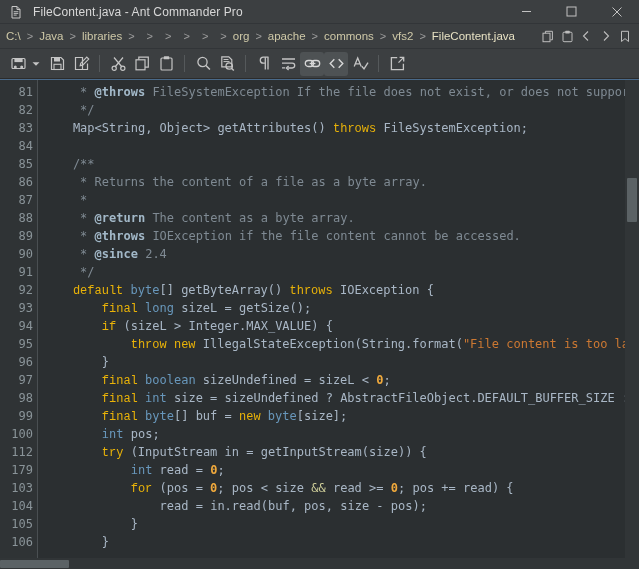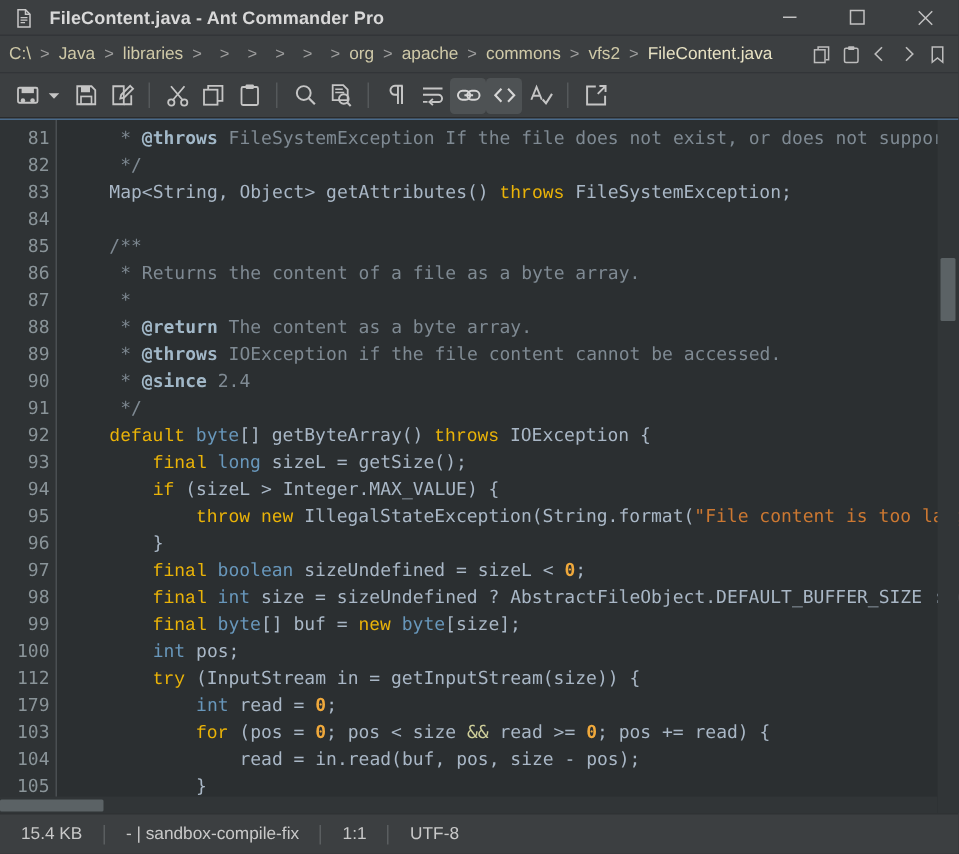"FileContent.java - Ant Commander Pro" .title-text { font-weight: bold -> none }
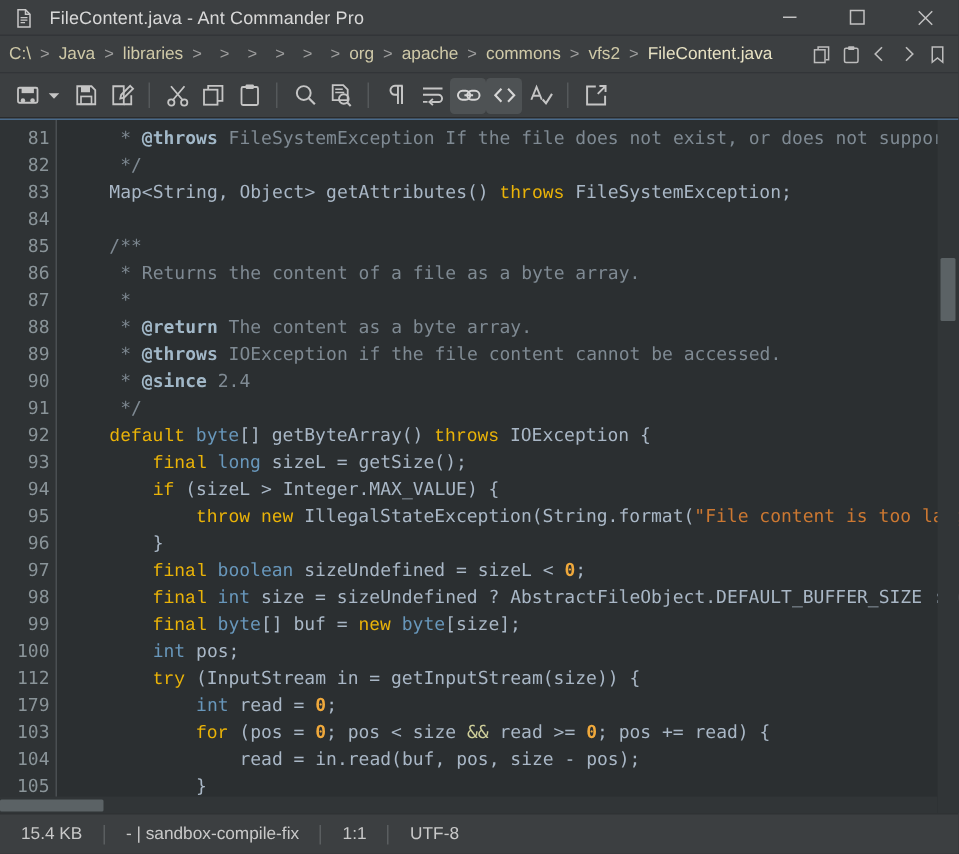"15.4 KB" div.statusbar { html: <div> <span>15.4 KB</span> <span></span> <span>- | sandbox-compile-fix</span> <span></span> <span>1:1</span> <span></span> <span>UTF-8</span> </div> -> none }
